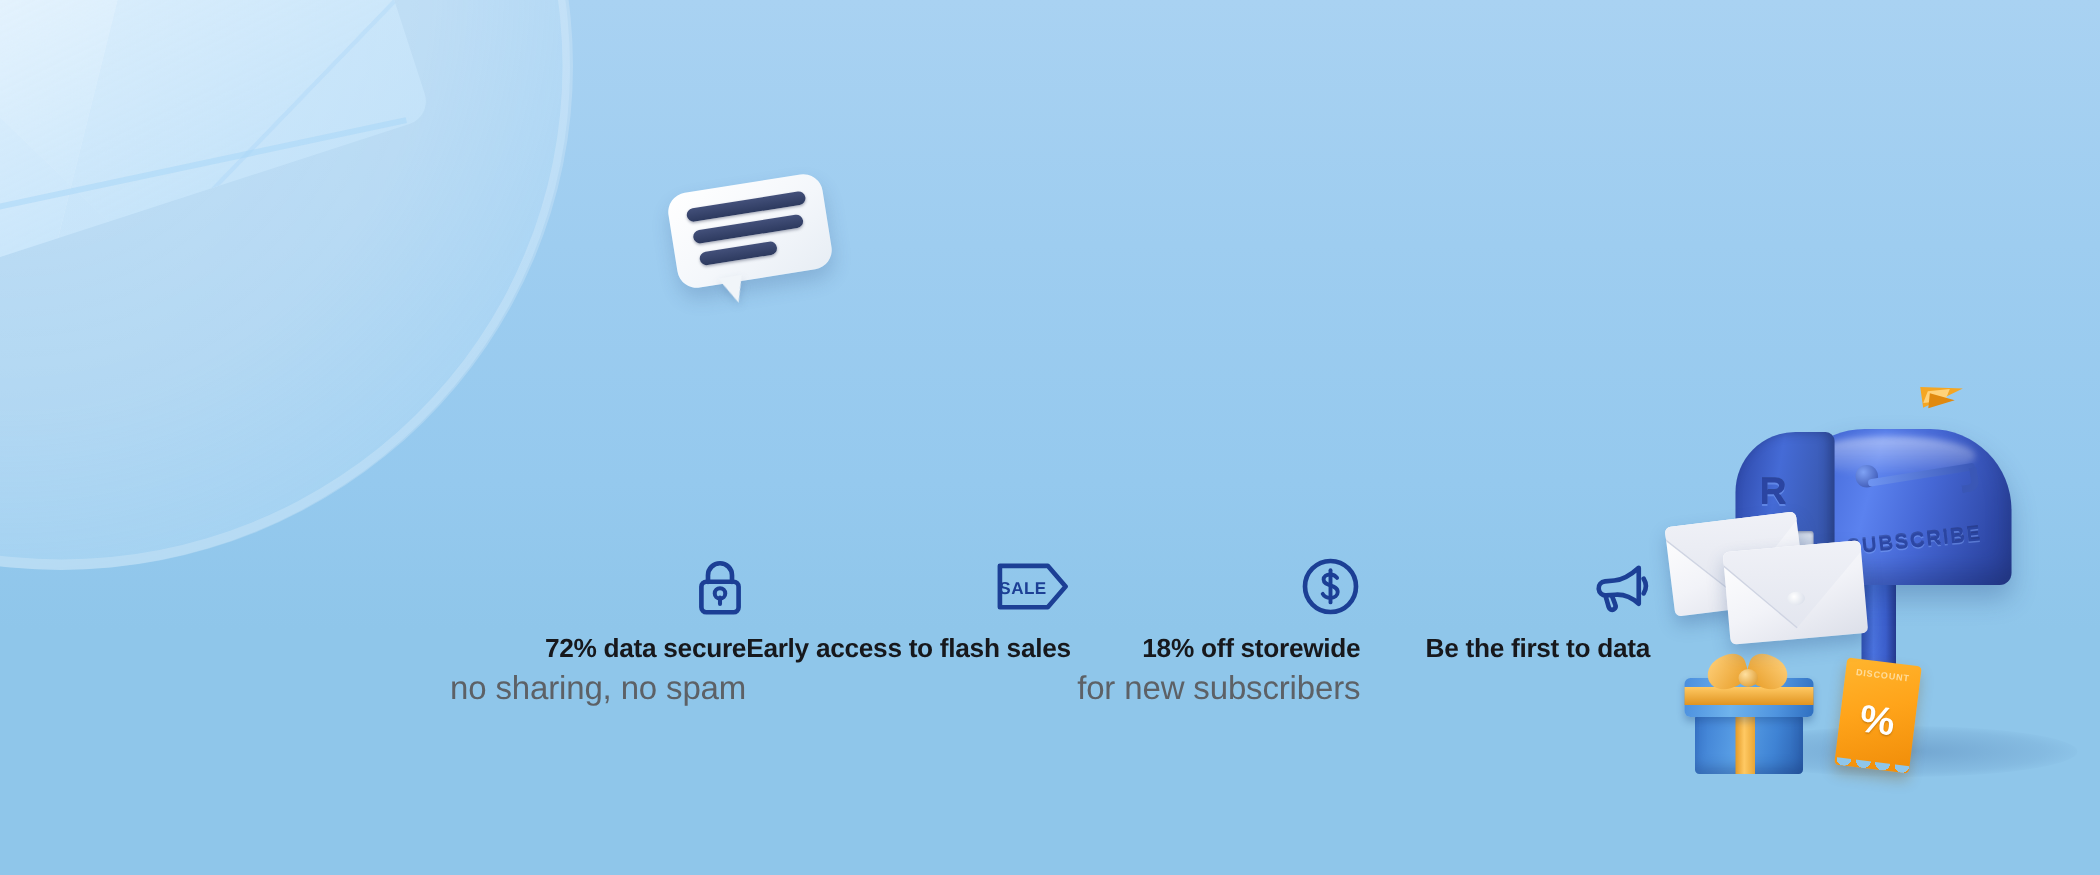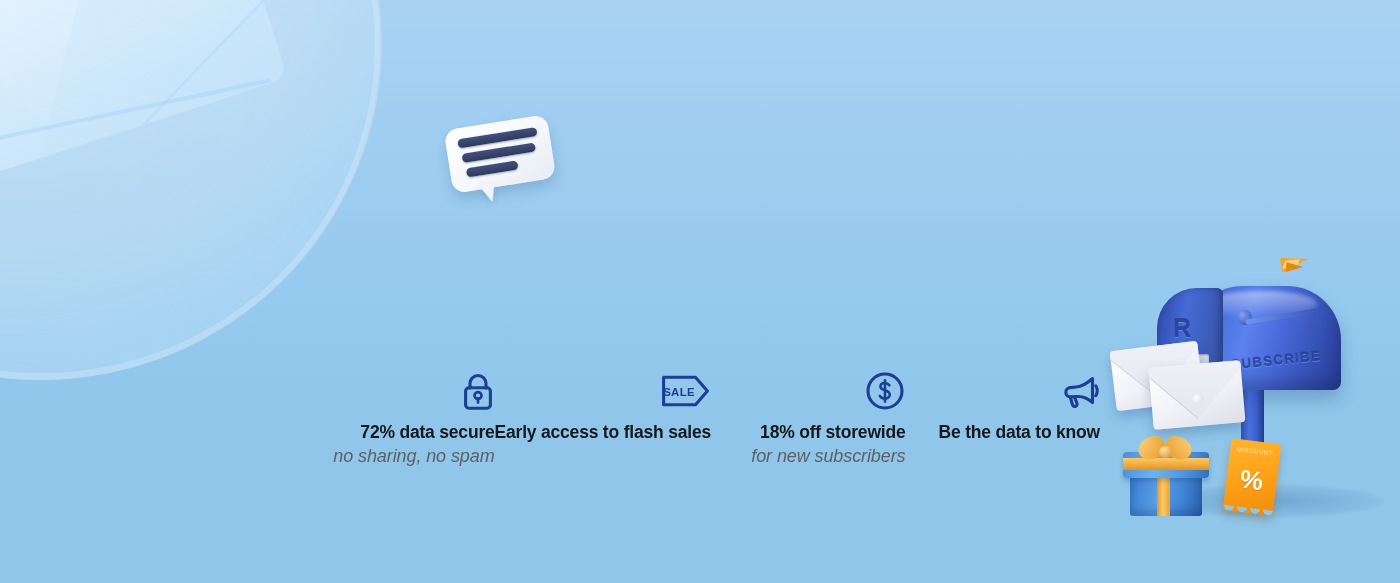"Be the data to know" div.title { text: data to know -> first to data }
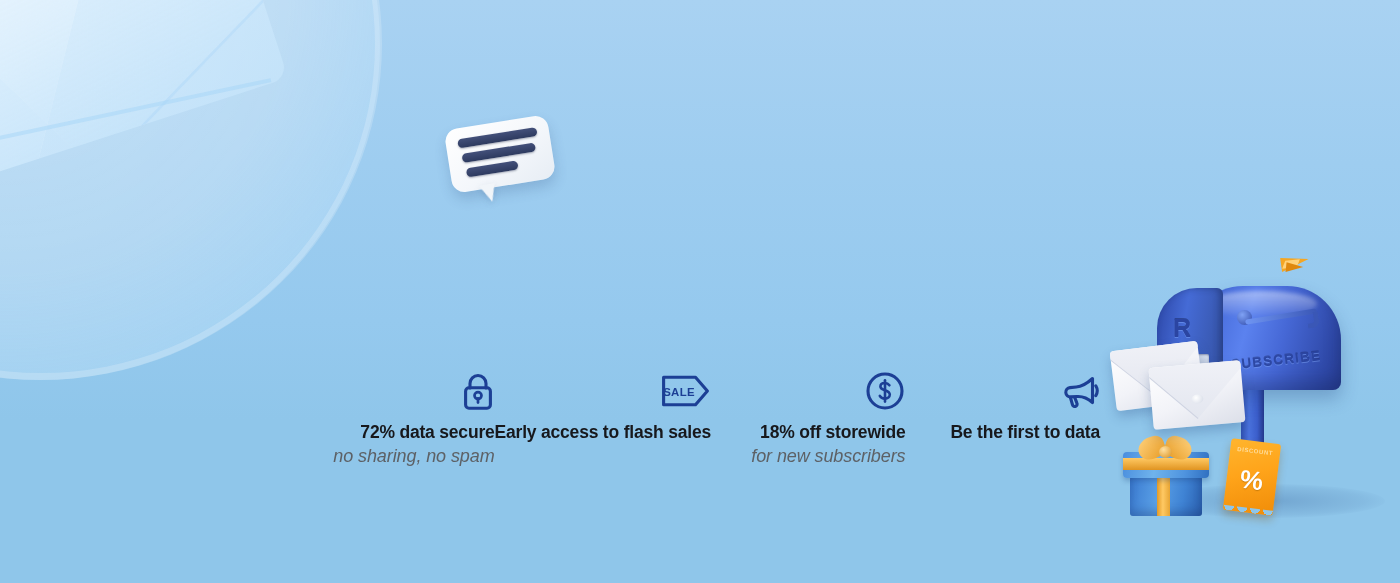"no sharing, no spam" .feature .sub { font-size: 18px -> 22px; font-style: italic -> none }
